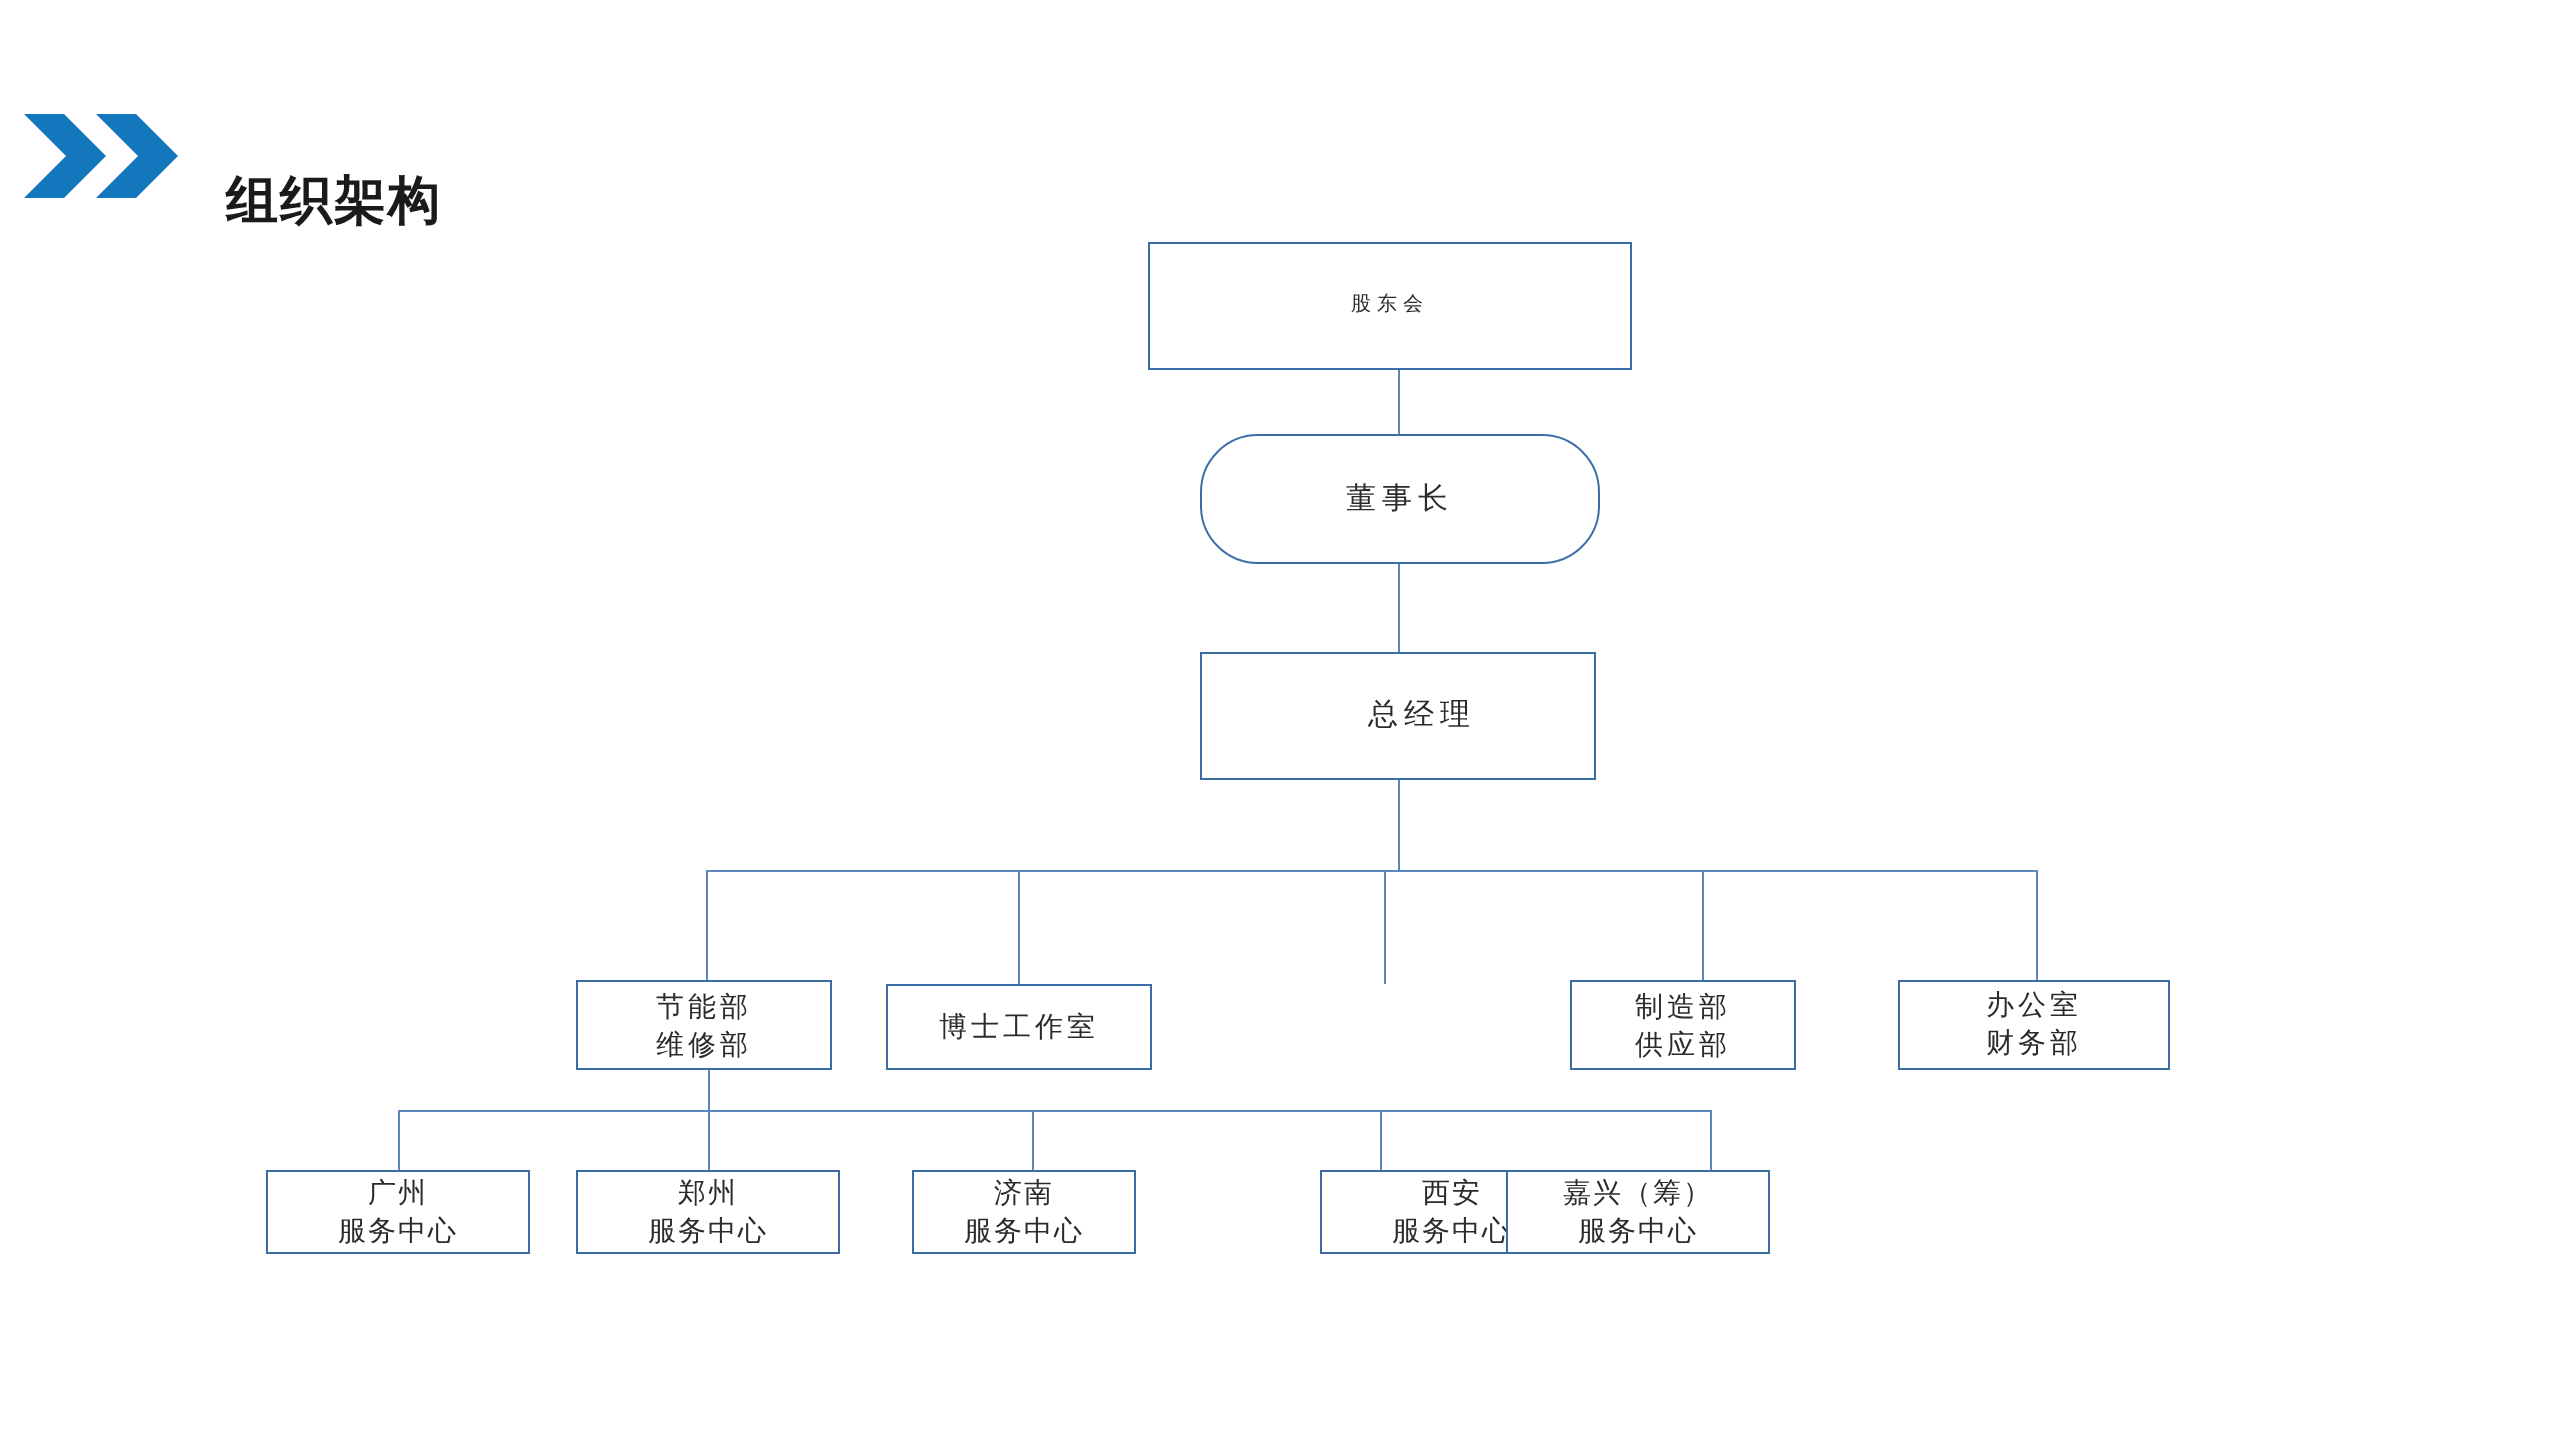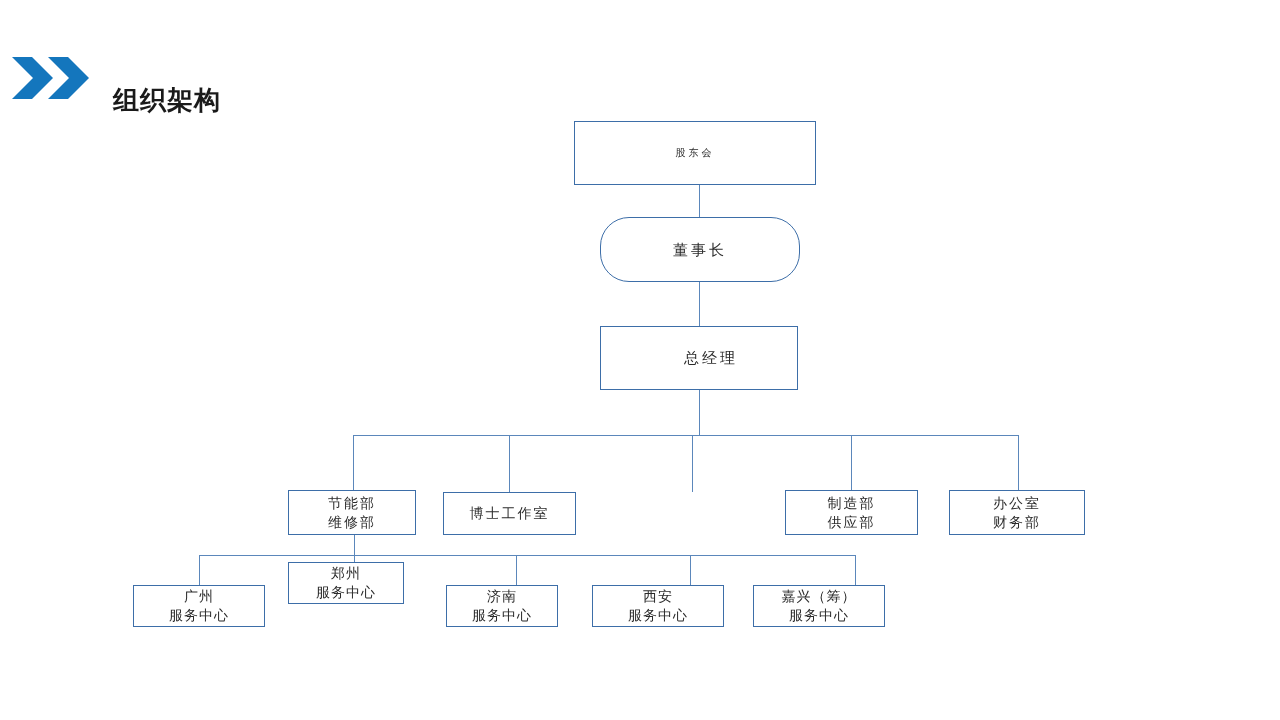"制造部" div.node { width: 133px -> 113px }
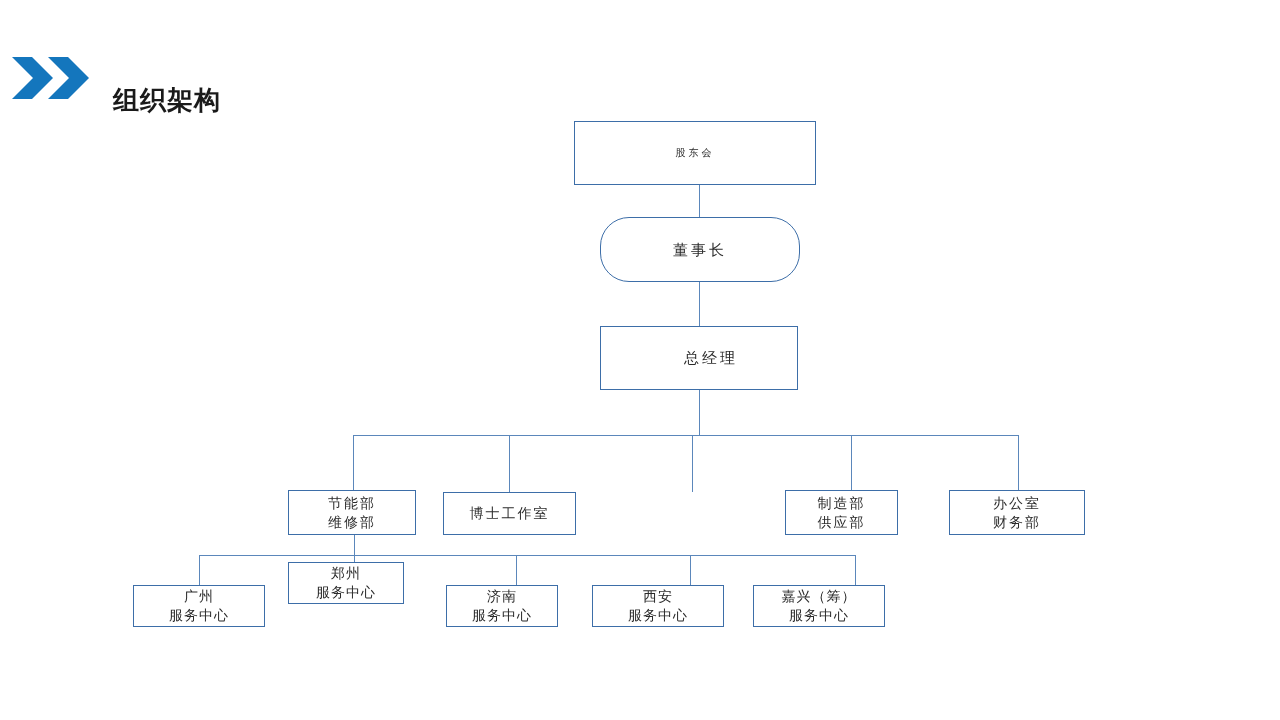"郑州" div.node { top: 562px -> 585px; width: 116px -> 132px }
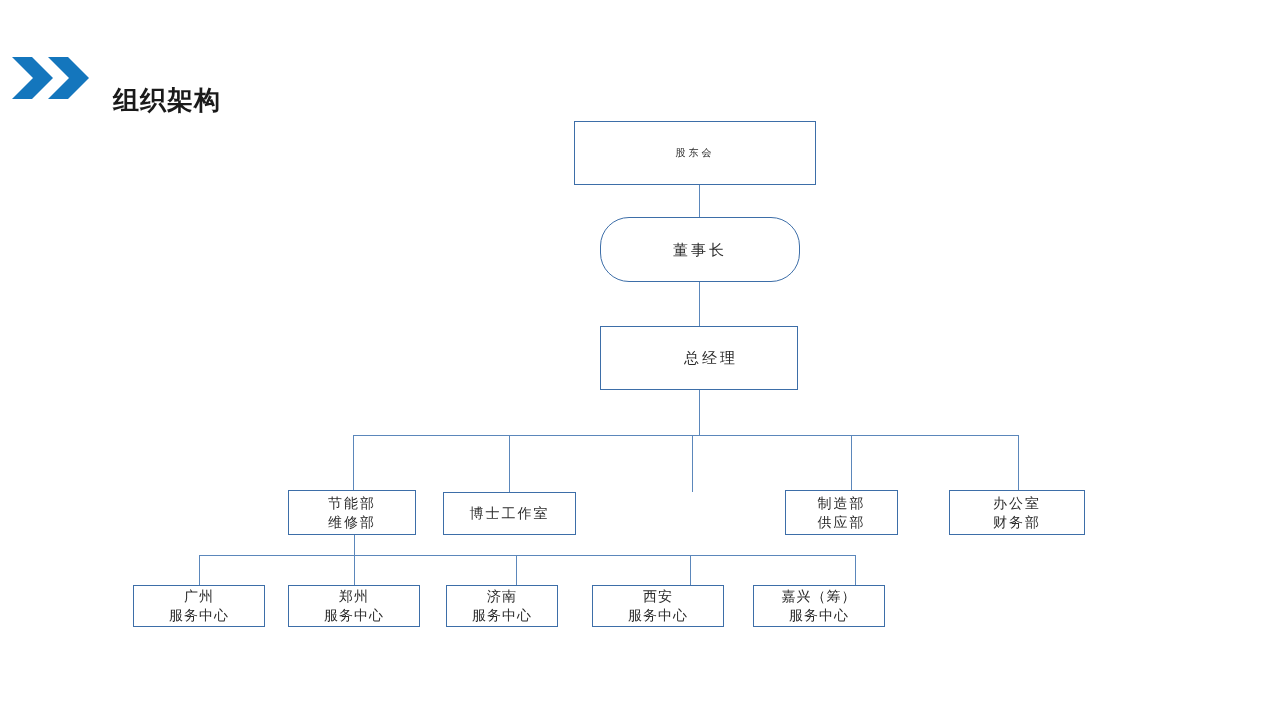"济南" div.node { left: 446px -> 456px }
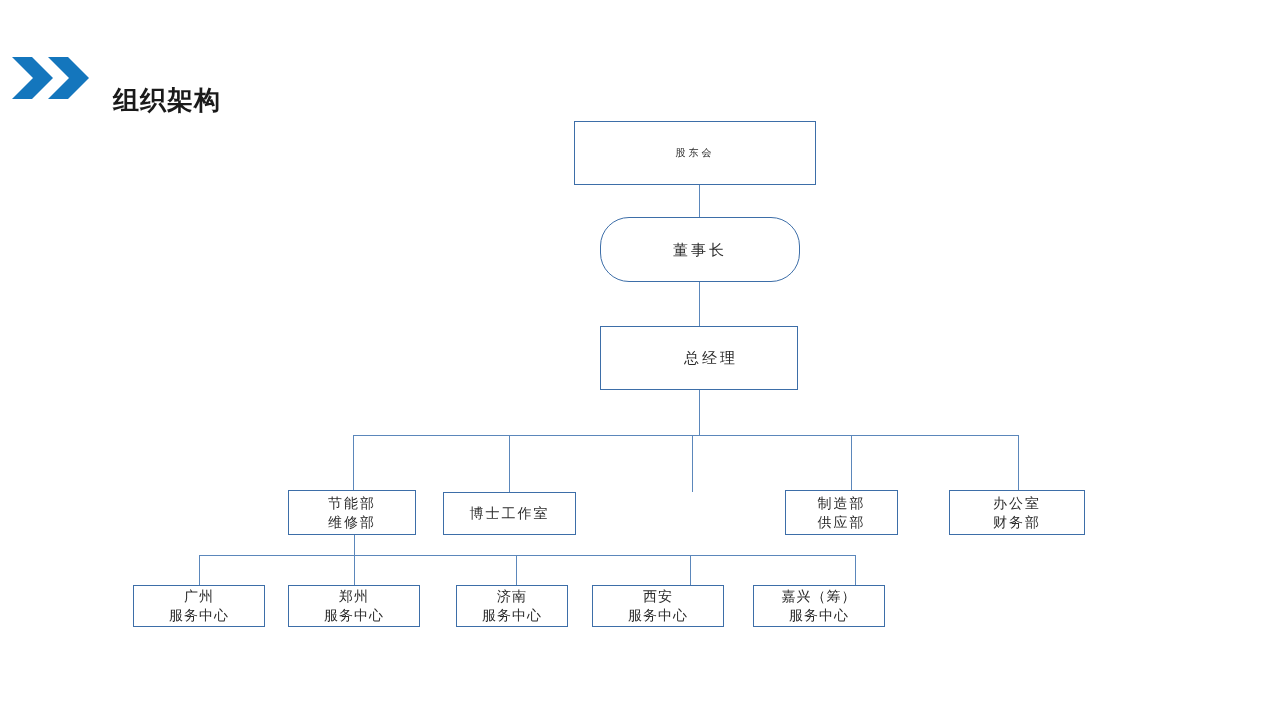"西安" div.node { left: 592px -> 660px }
